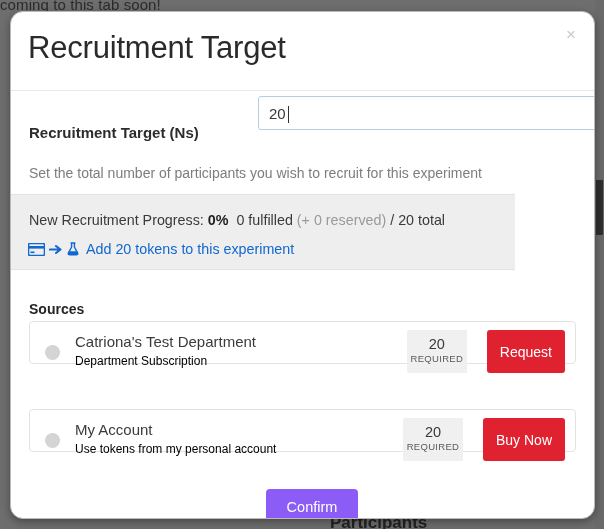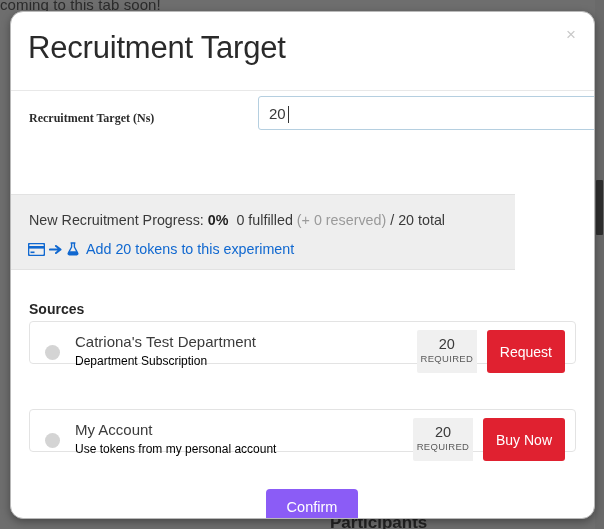"Recruitment Target (Ns)" .target-label { font-family: Liberation Serif, serif -> none; font-size: 12px -> 15px; top: 20px -> 33px }
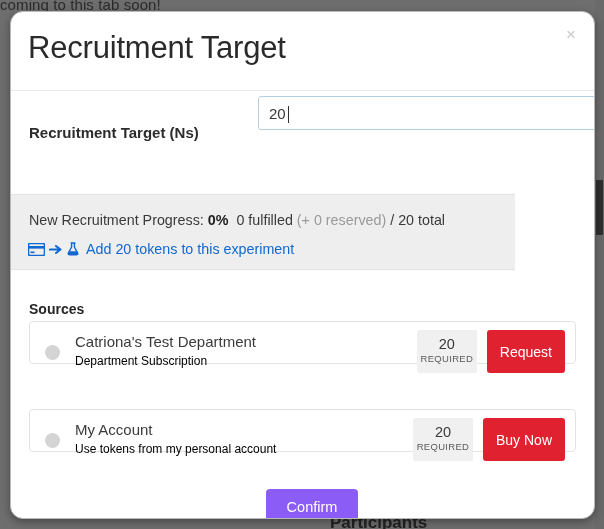"Set the total number of" div.target-help { html: none -> <div>Set the total number of participants you wish to recruit for this experiment</div> }
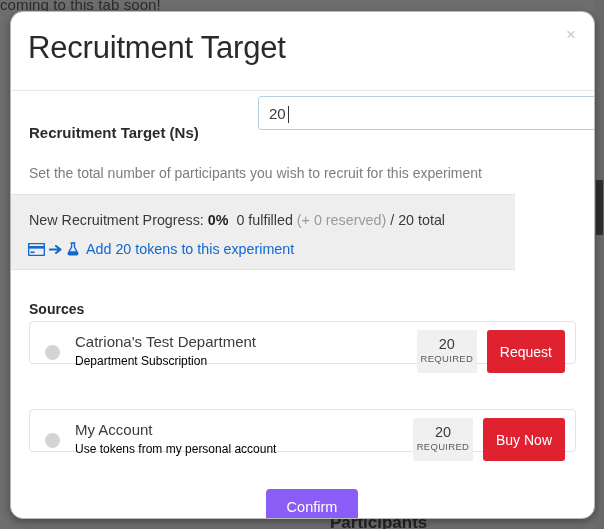"Request" .action-btn { margin-left: 10px -> 20px }
